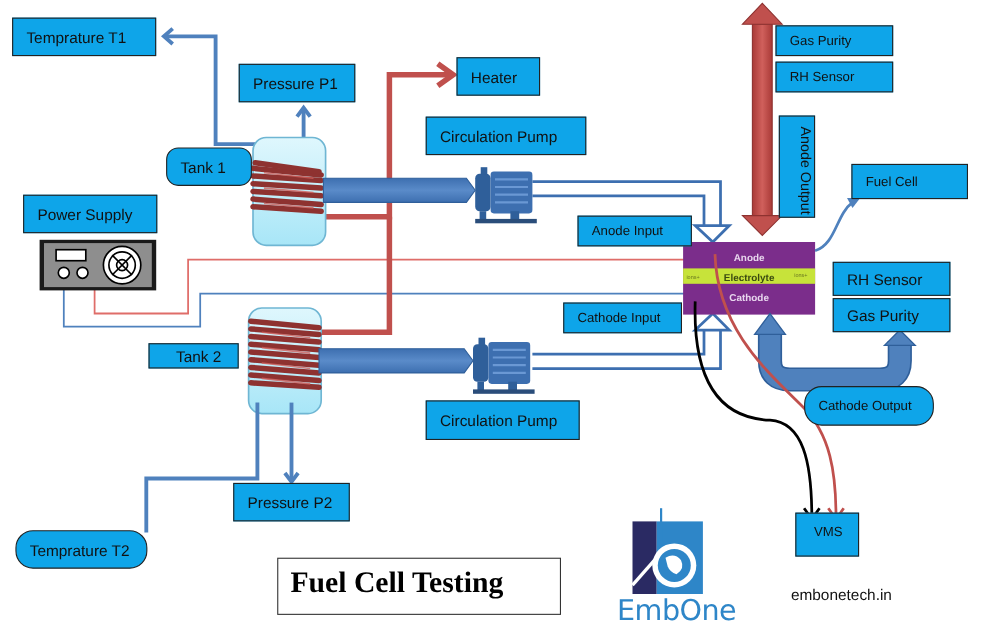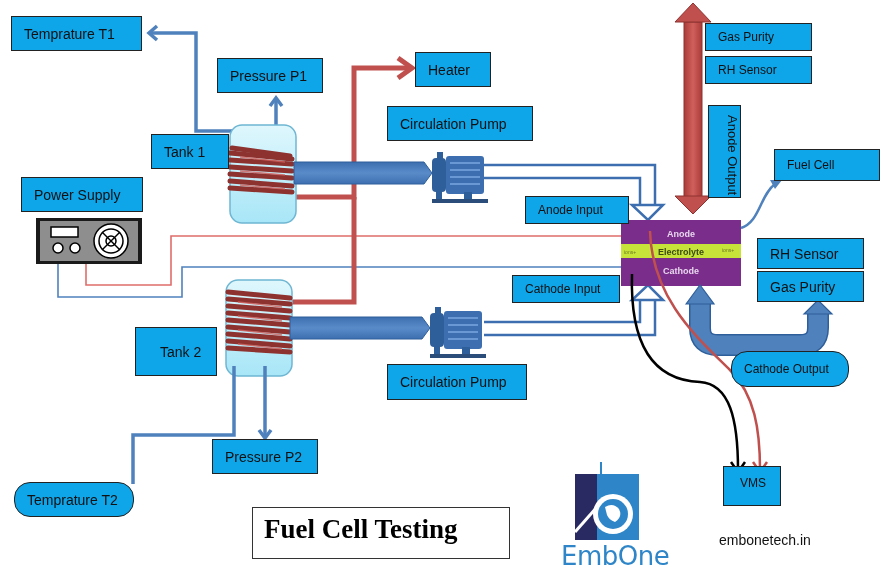"Tank 1" div.lbl { border-radius: none -> 11px }
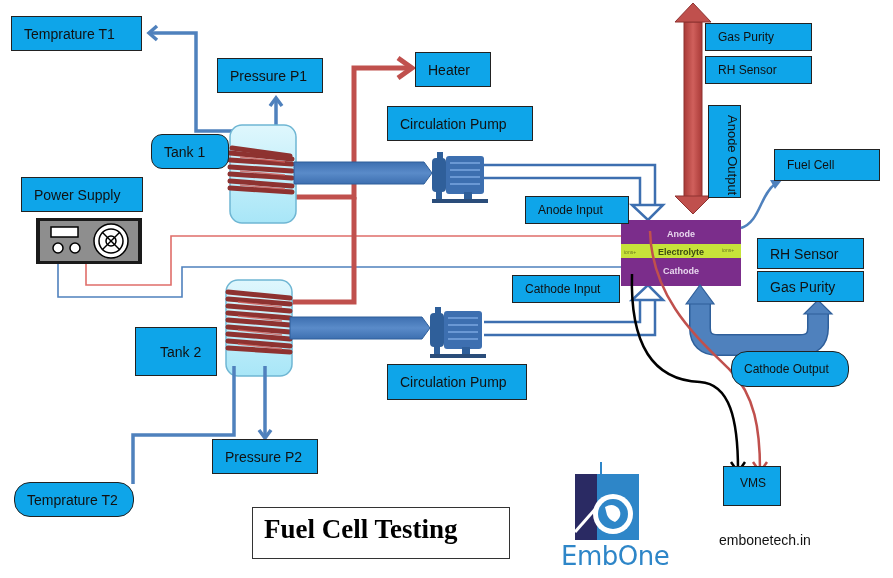"Tank 2" div.lbl { height: 49px -> 23px; top: 327px -> 312px }
